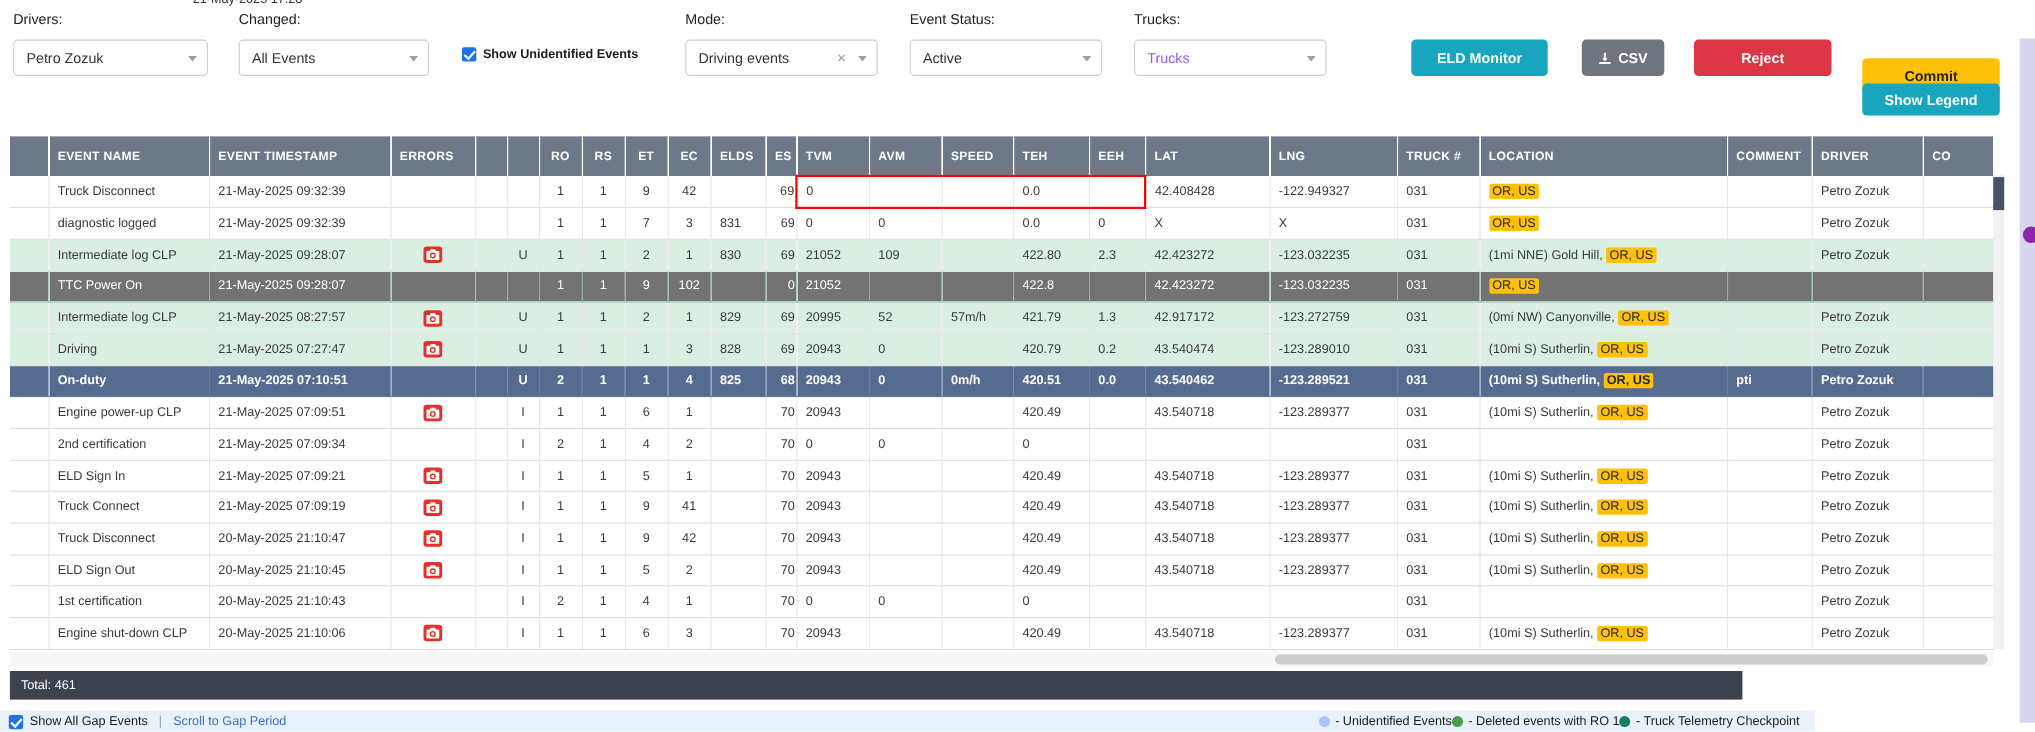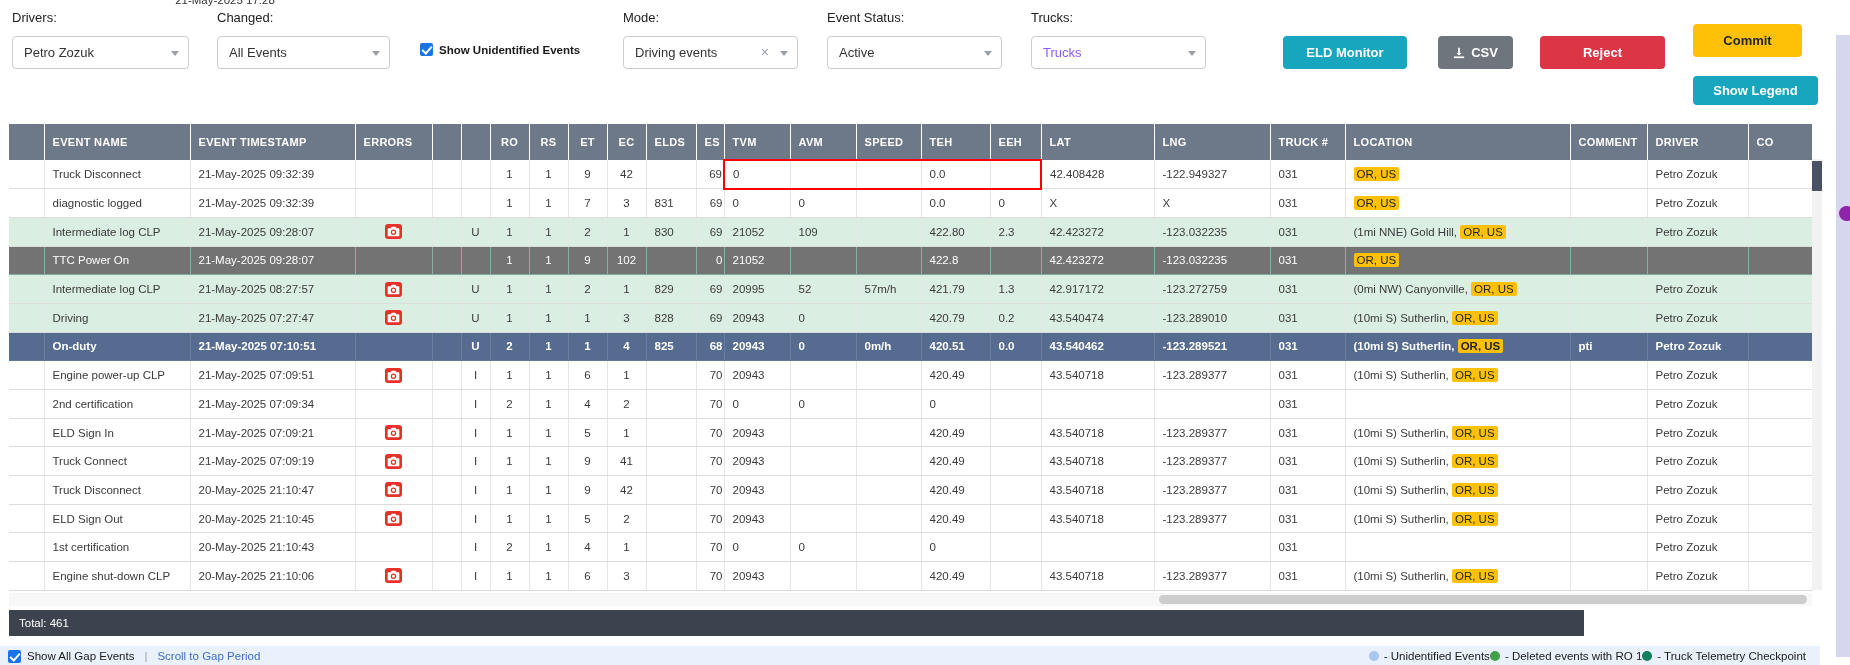"Commit" div.btn { top: 24px -> 53px; width: 109px -> 125px }
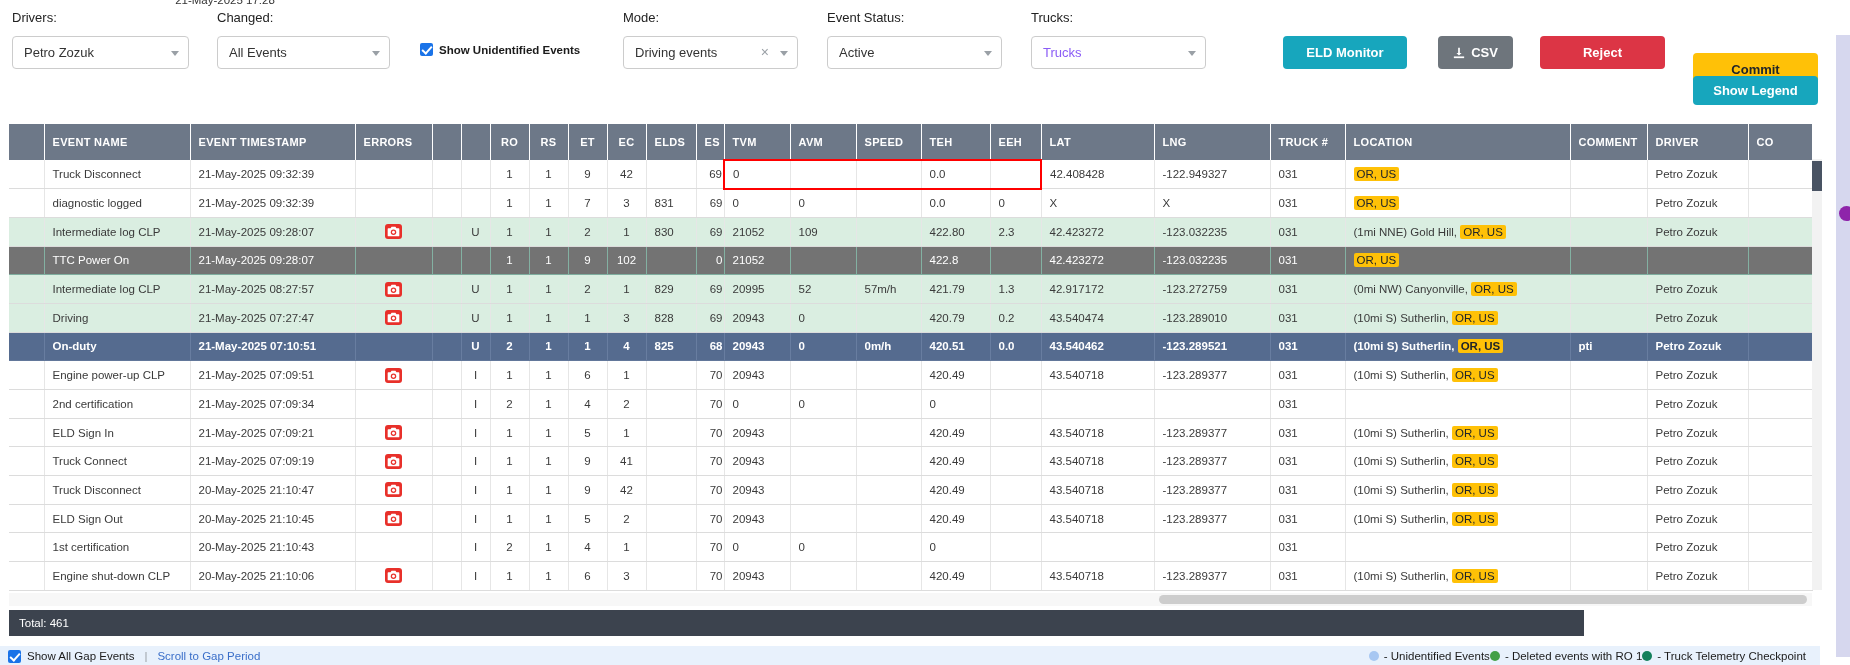"Show All Gap Events" .bottom-bar { width: 1820px -> 1650px }
